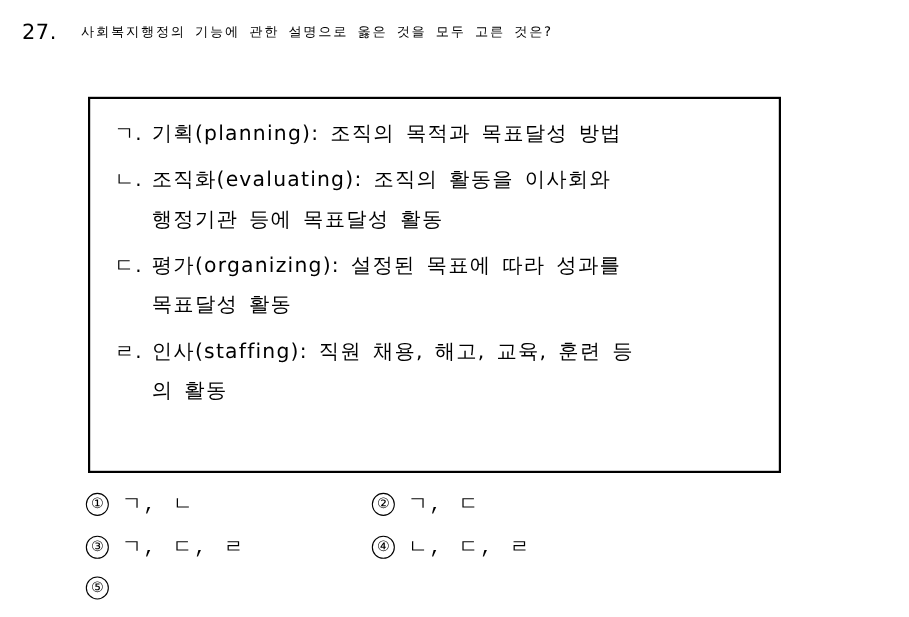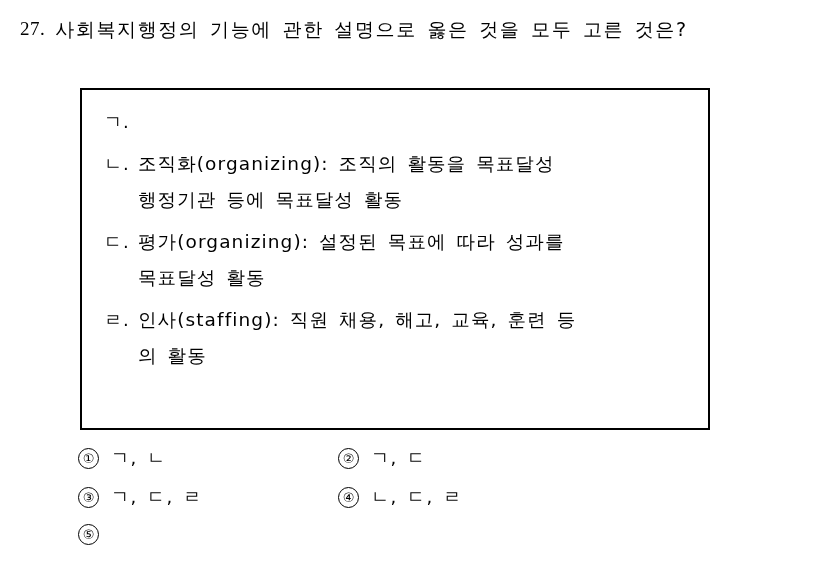"27." .q-number { font-family: Liberation Serif, serif -> none }
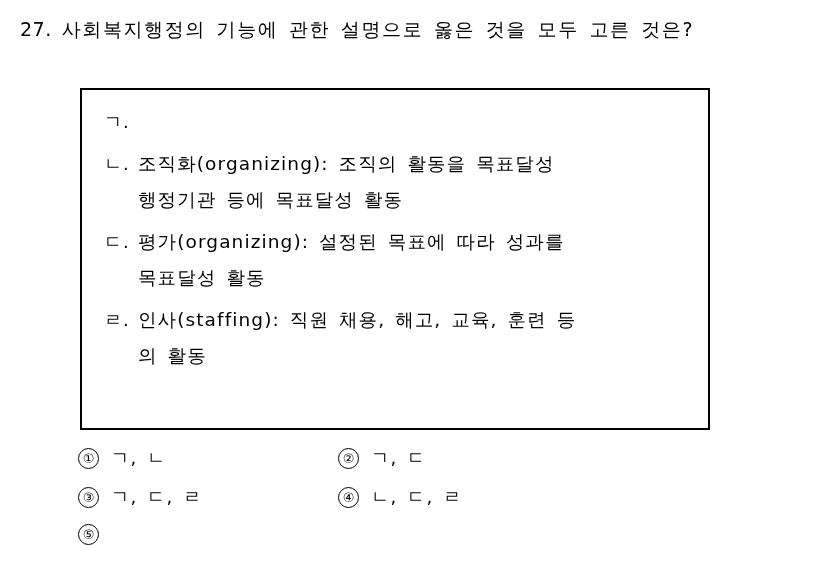"사회복지행정의 기능에 관한 설명으로 옳은" .q-text { font-size: 19px -> 12px; margin-left: none -> 12px }
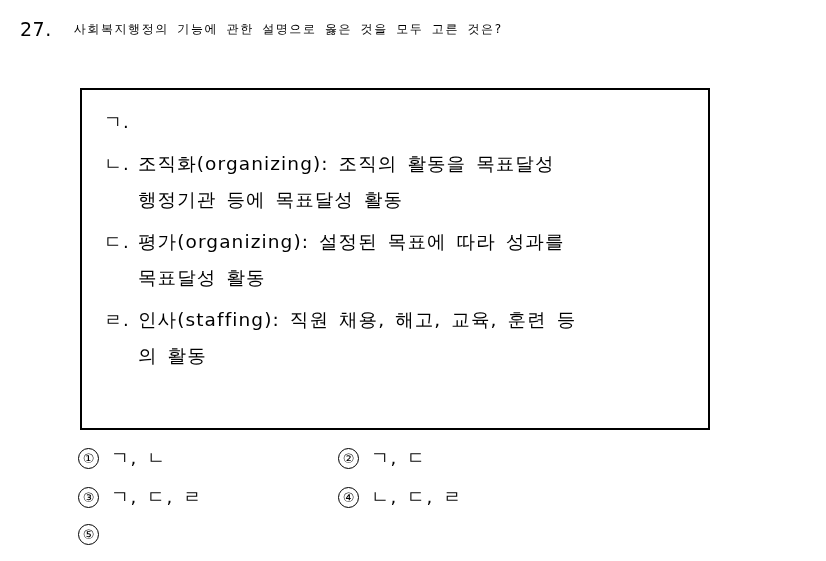"기획(planning): 조직의 목적과 목표달성 방법" span { html: none -> <span>기획(planning): 조직의 목적과 목표달성 방법</span> }
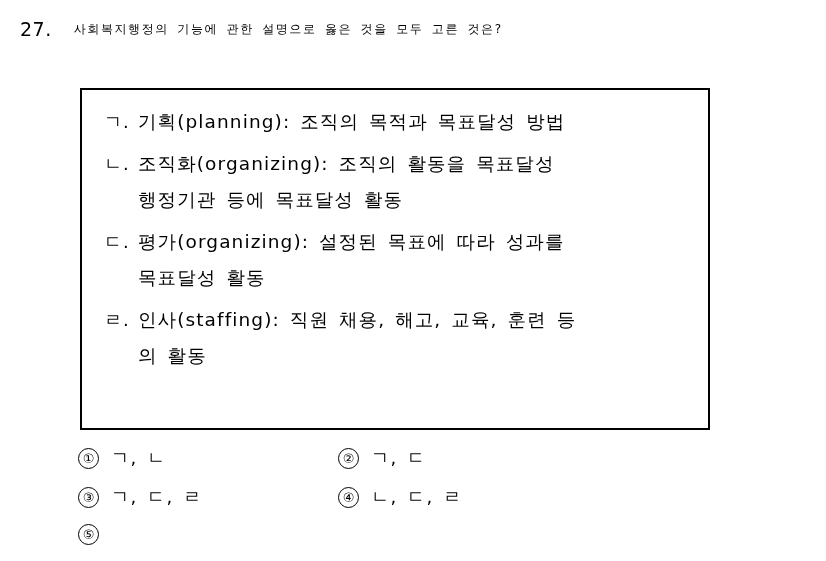"조직화(organizing): 조직의 활동을 목표달성" span { text: organizing): 조직의 활동을 목표달성 -> evaluating): 조직의 활동을 이사회와 }
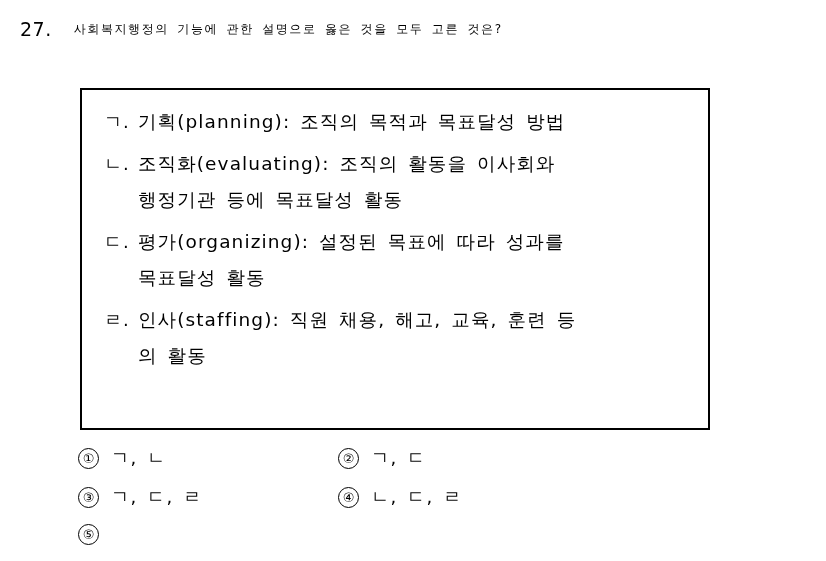"ㄱ, ㄴ" .choice-label { font-family: none -> Liberation Mono, monospace }
